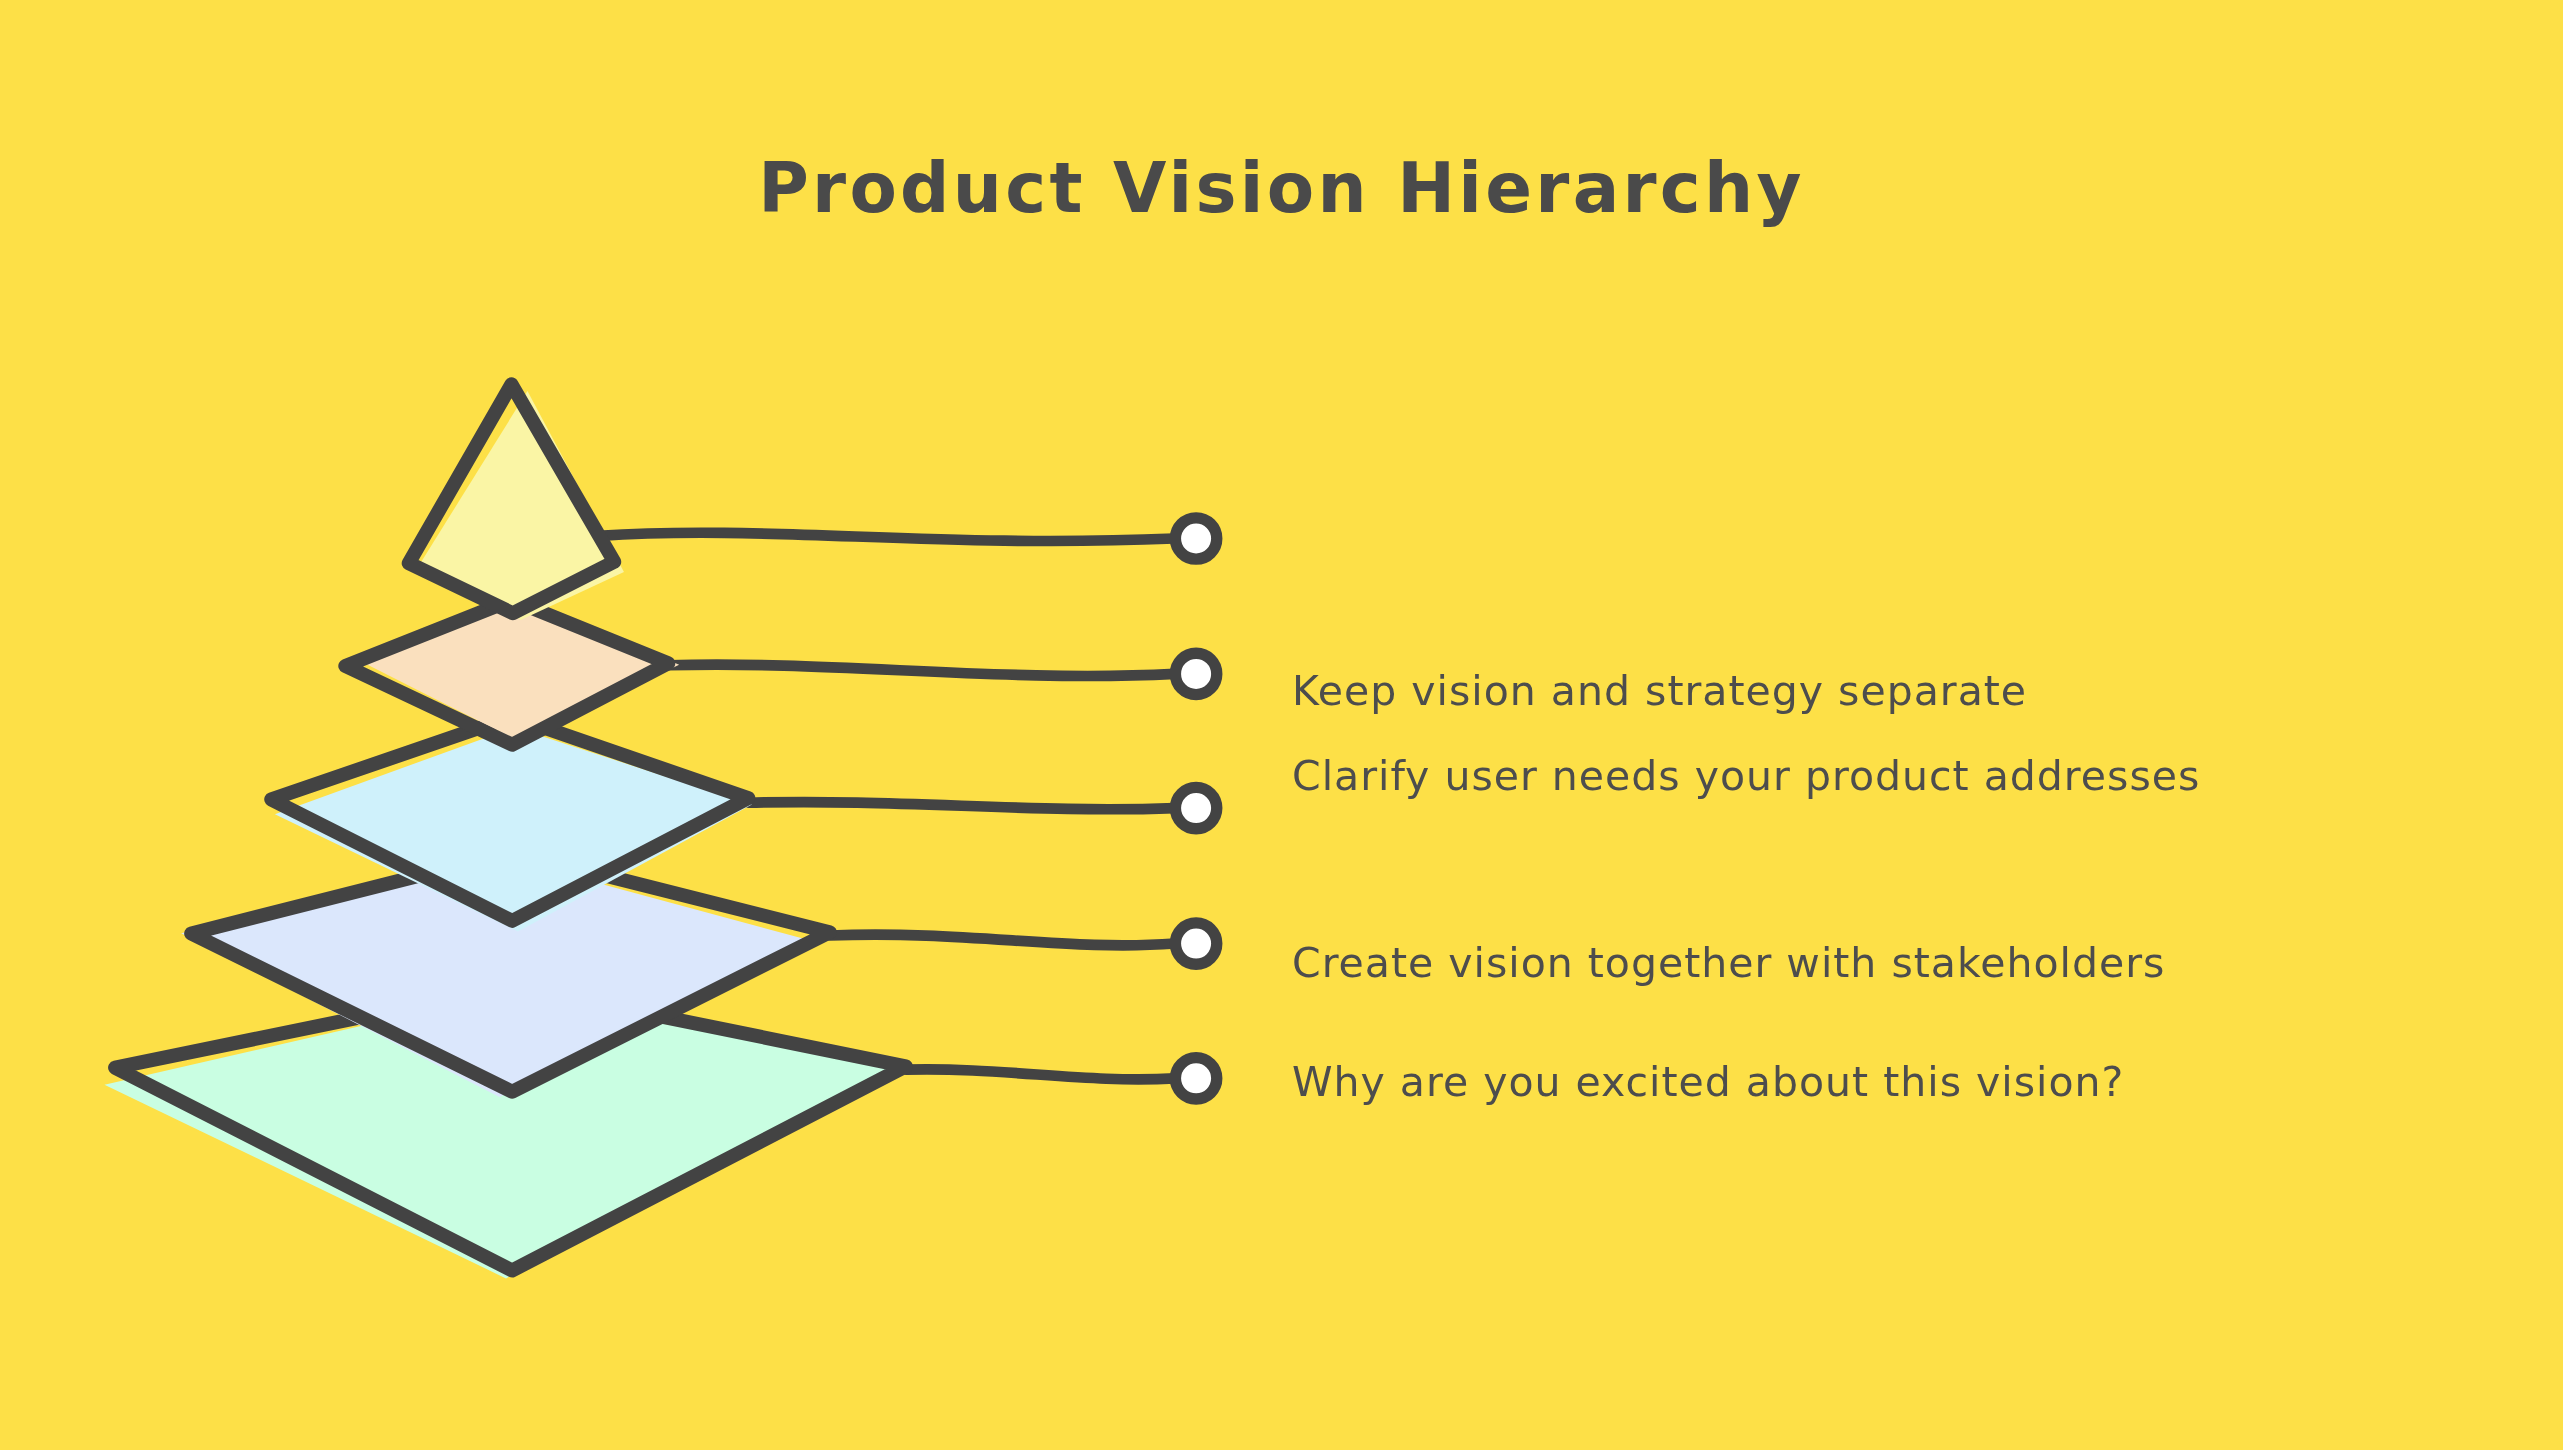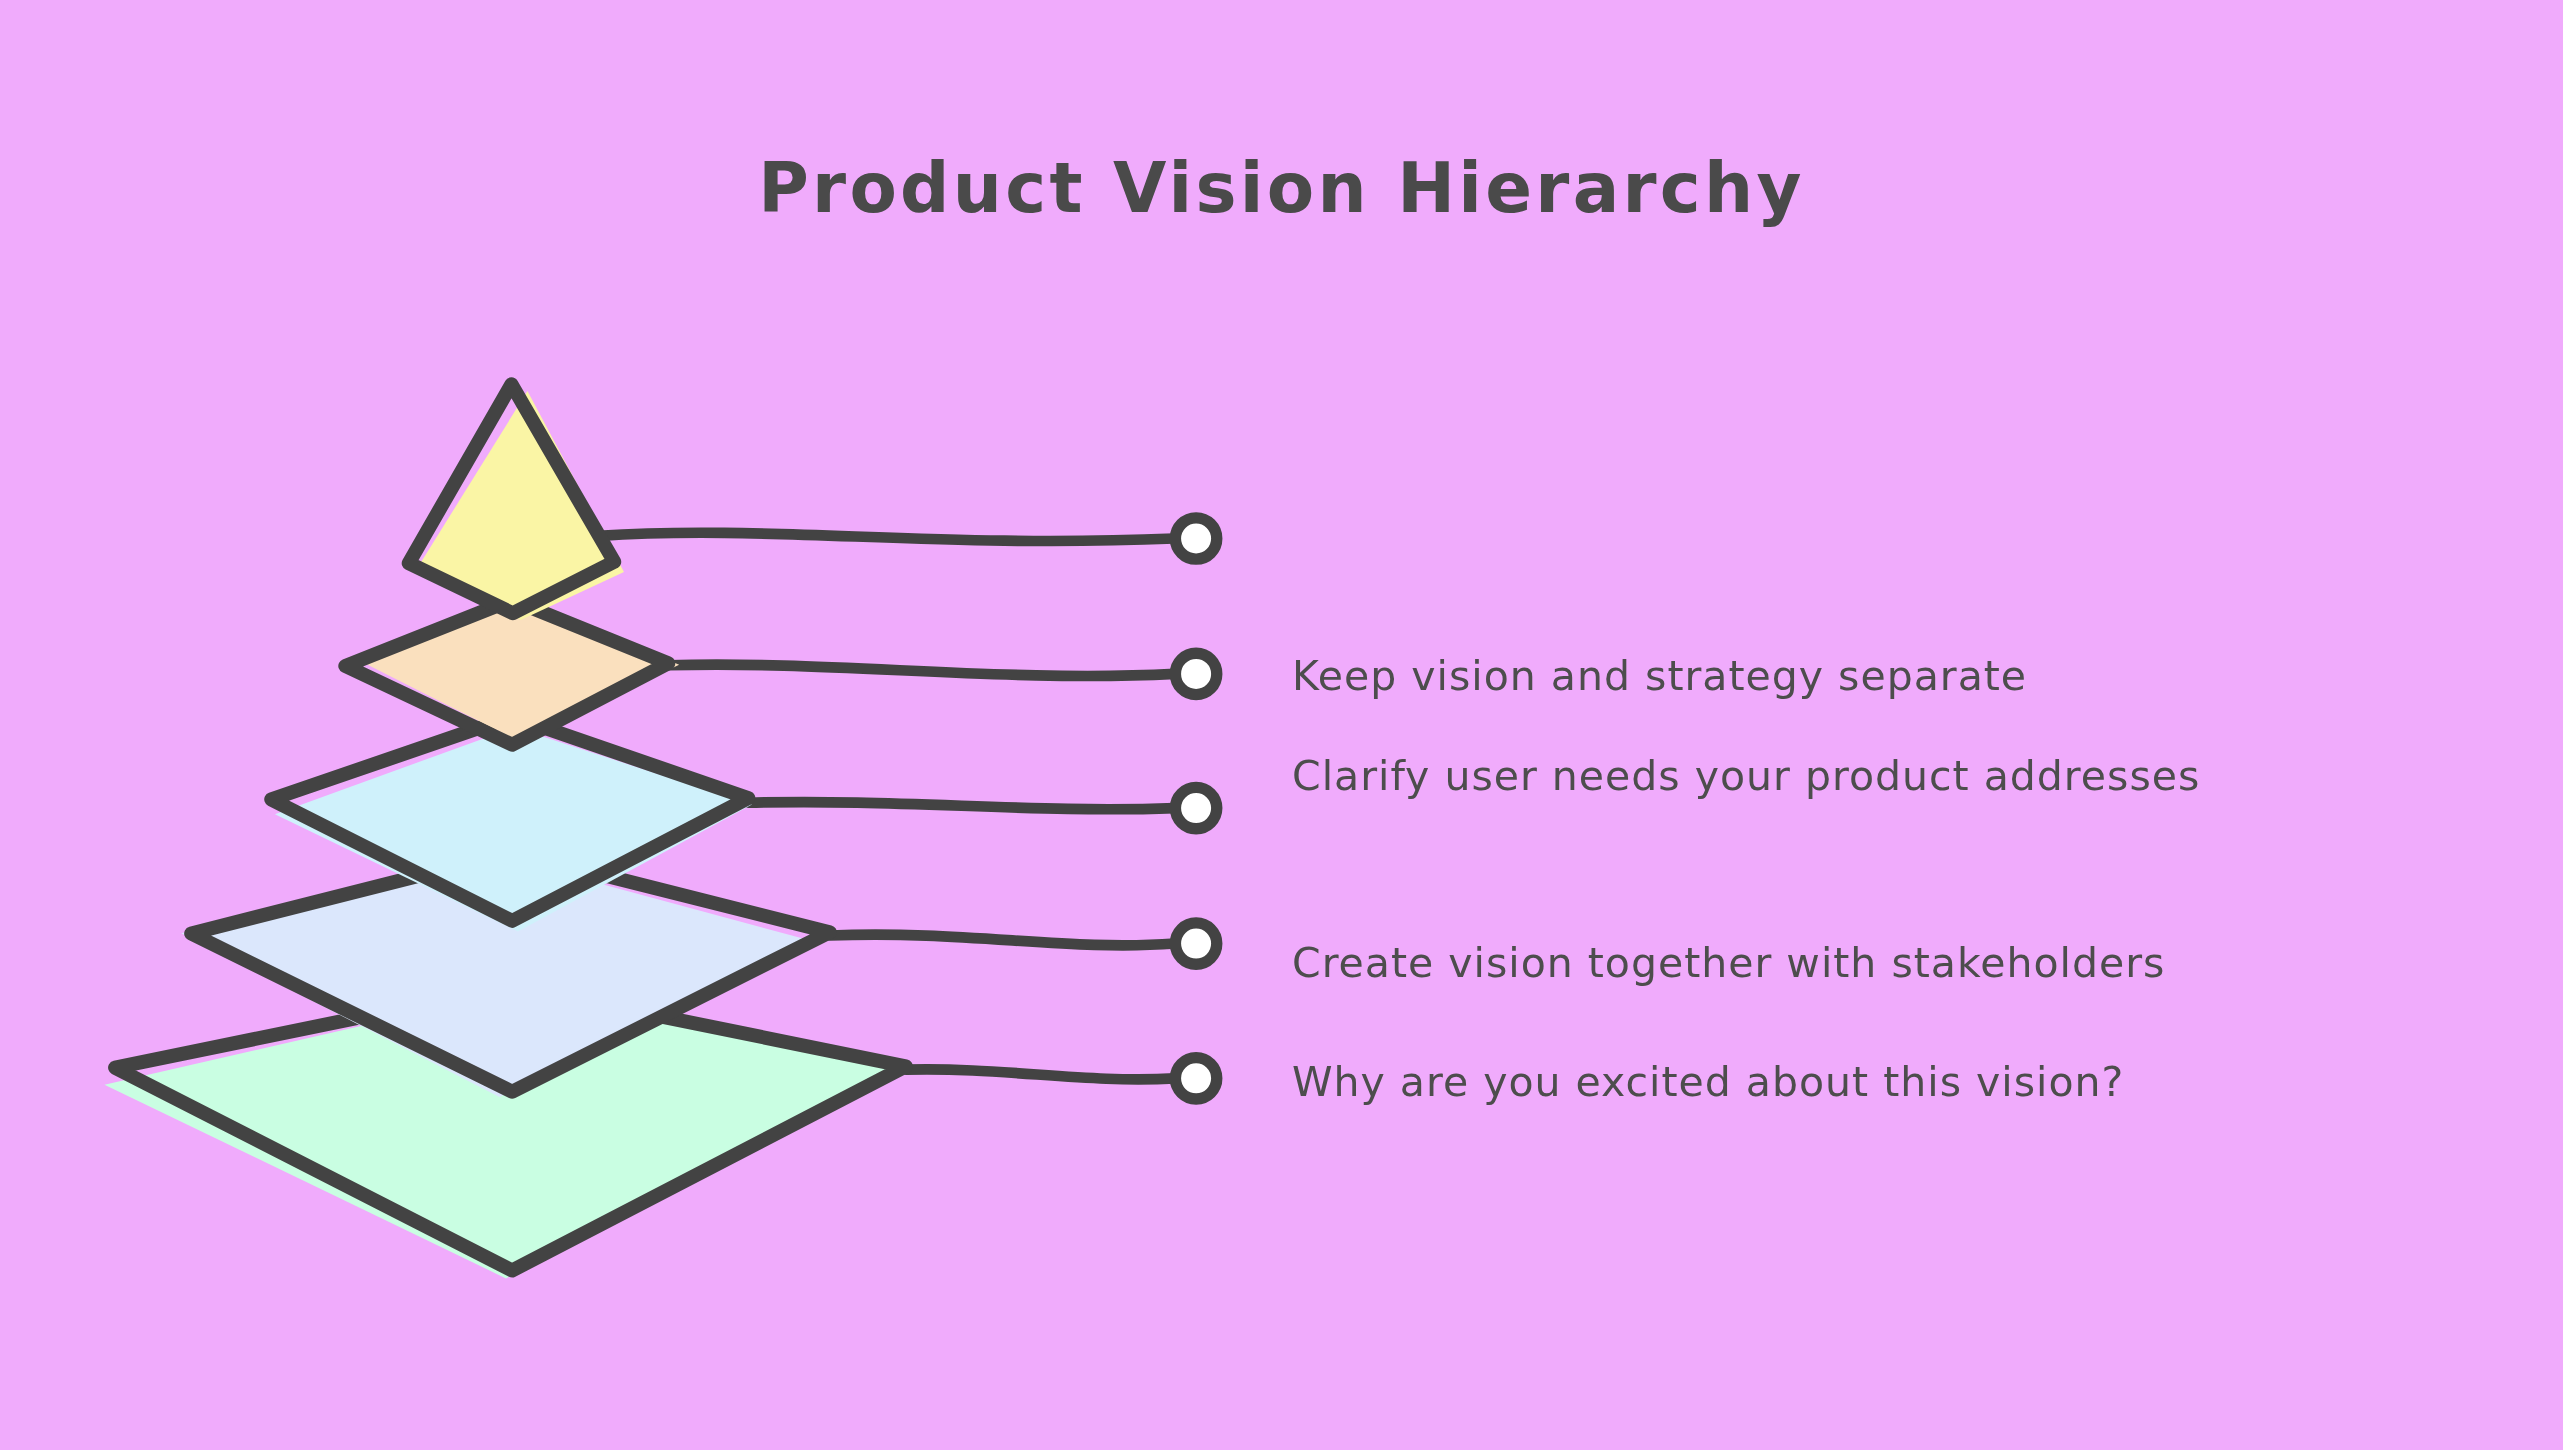"Product Vision Hierarchy" .canvas { background: #f0abfc -> #fde047 }
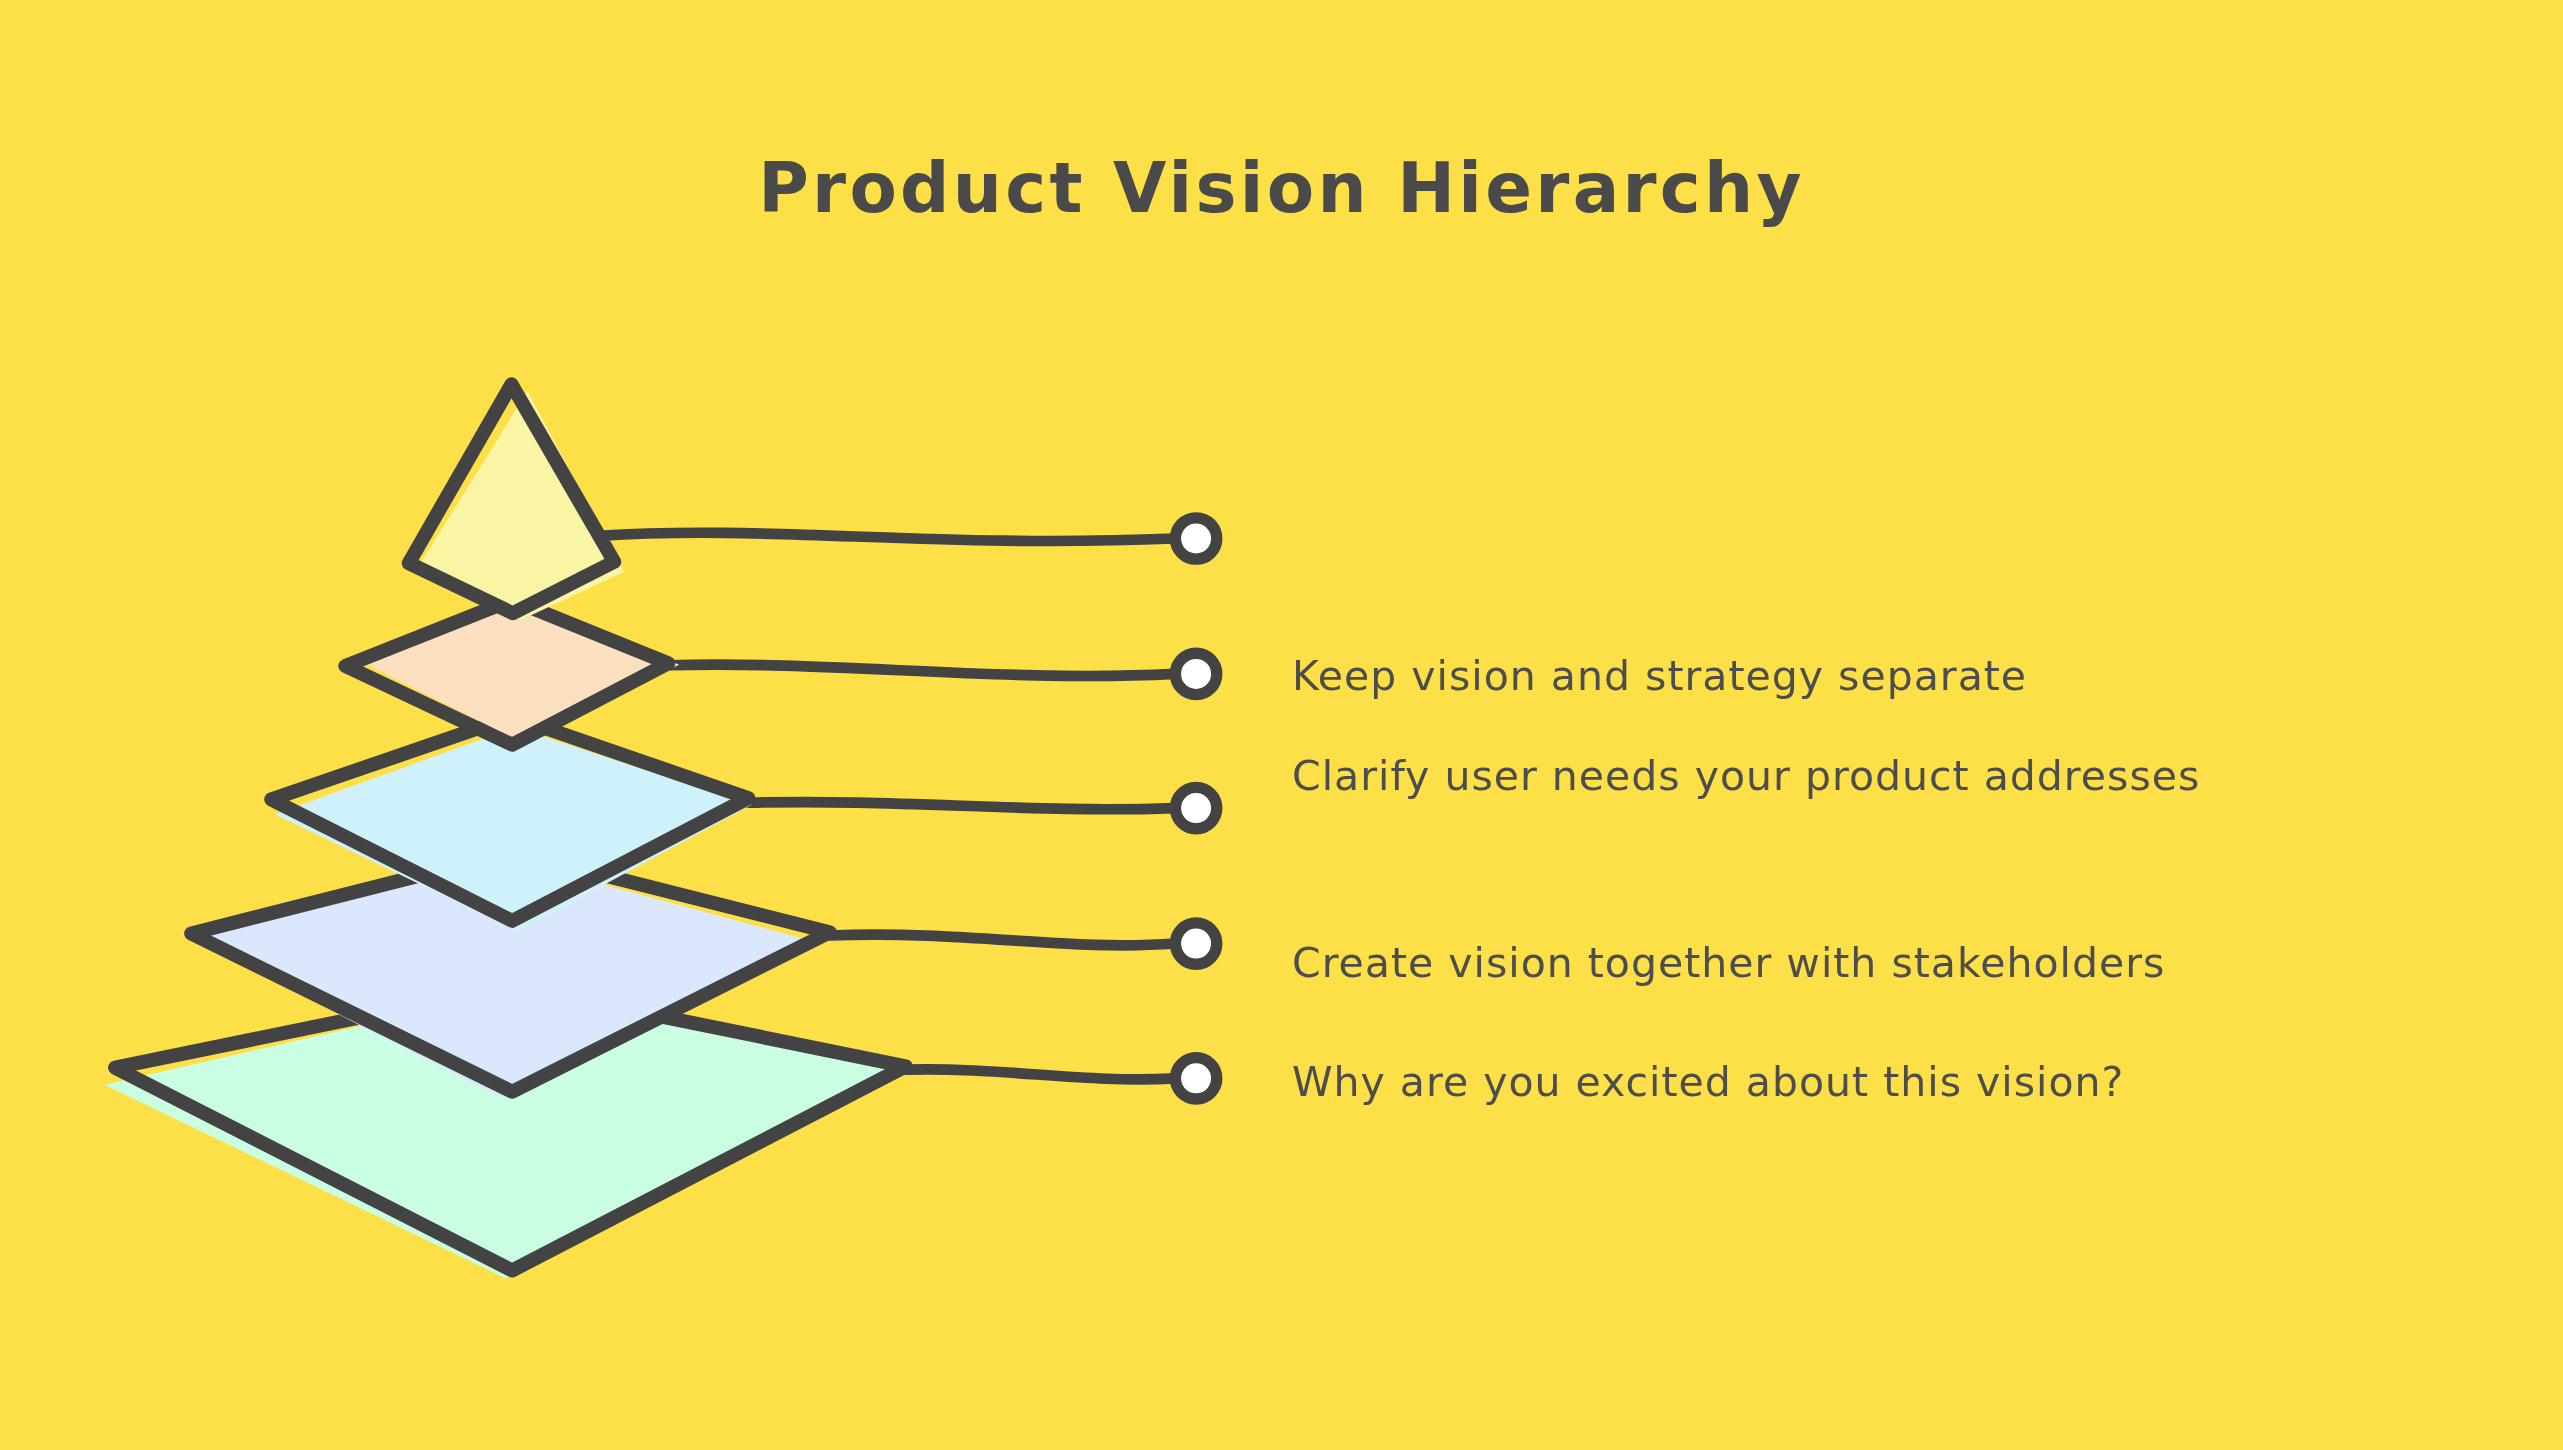"Keep vision and strategy separate" .label-2 { top: 676px -> 691px }
